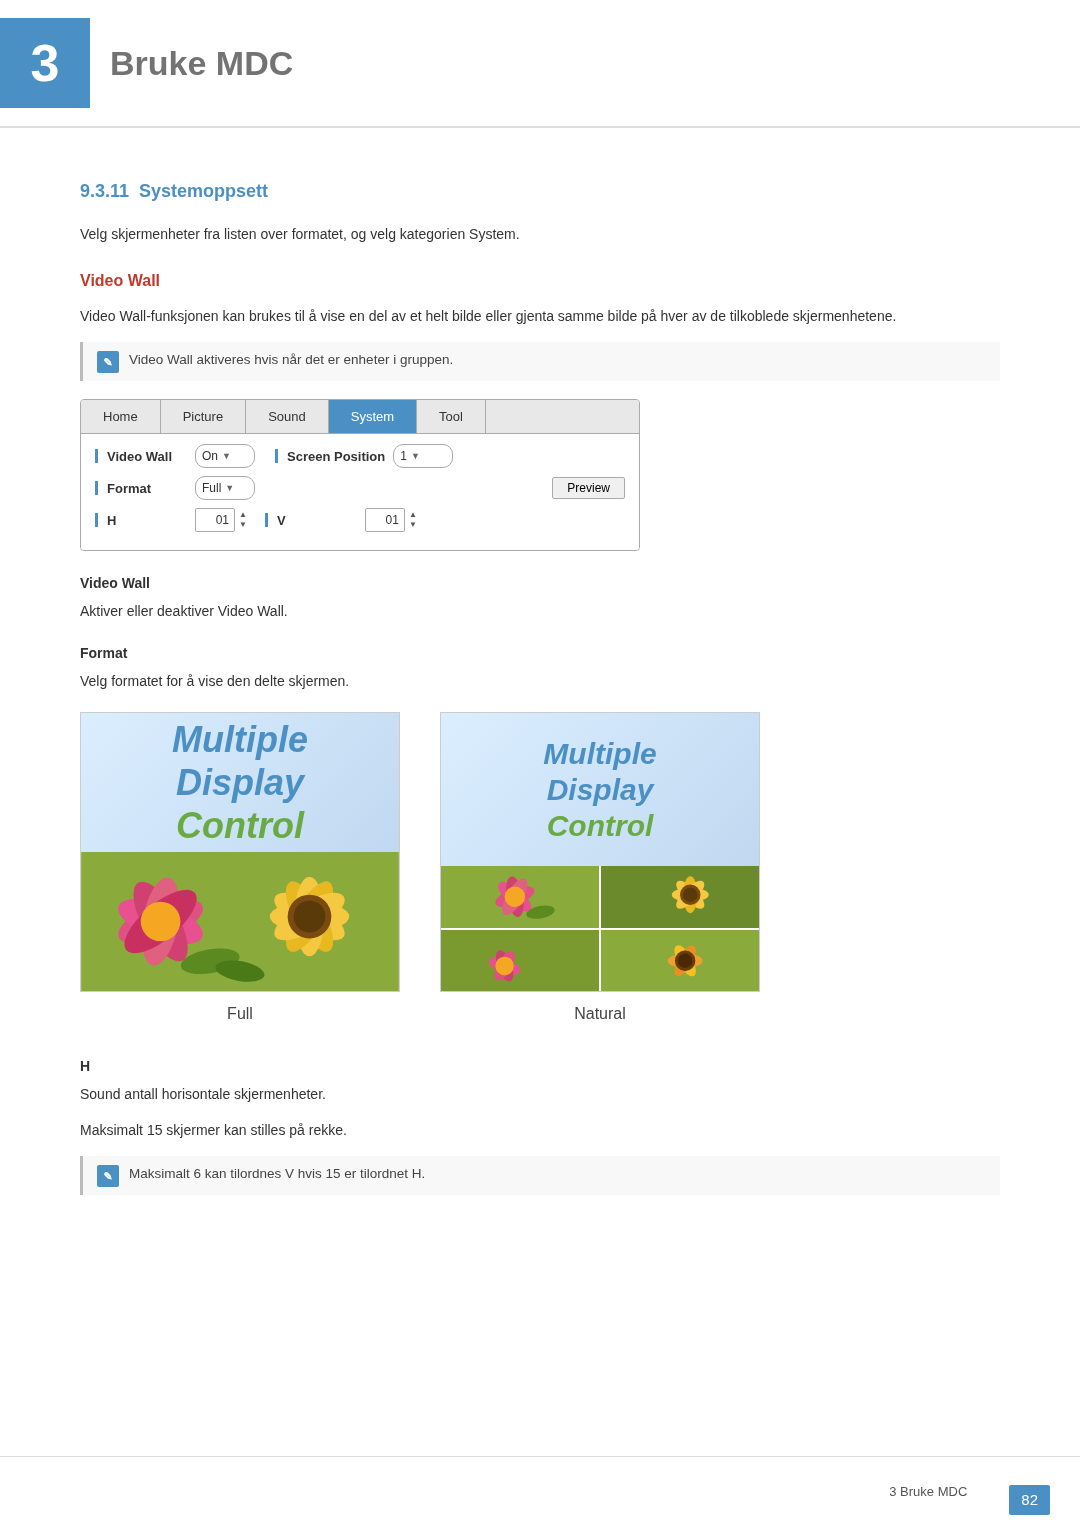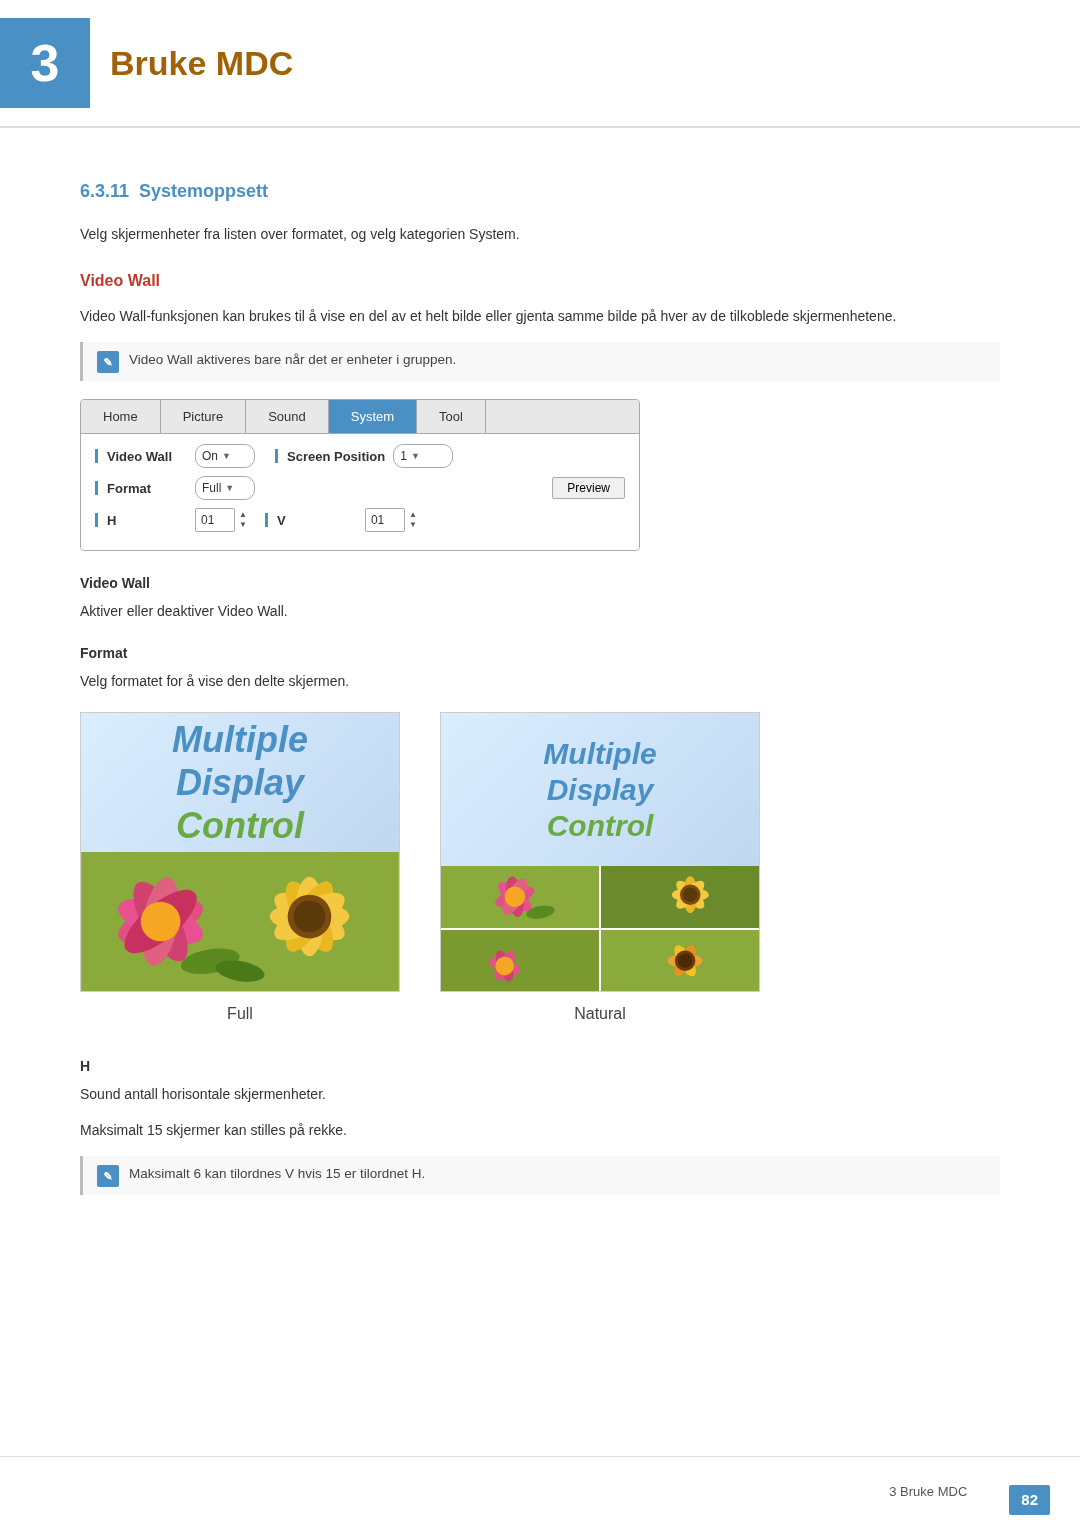"Bruke MDC" .chapter-title { color: #a16207 -> #737373 }
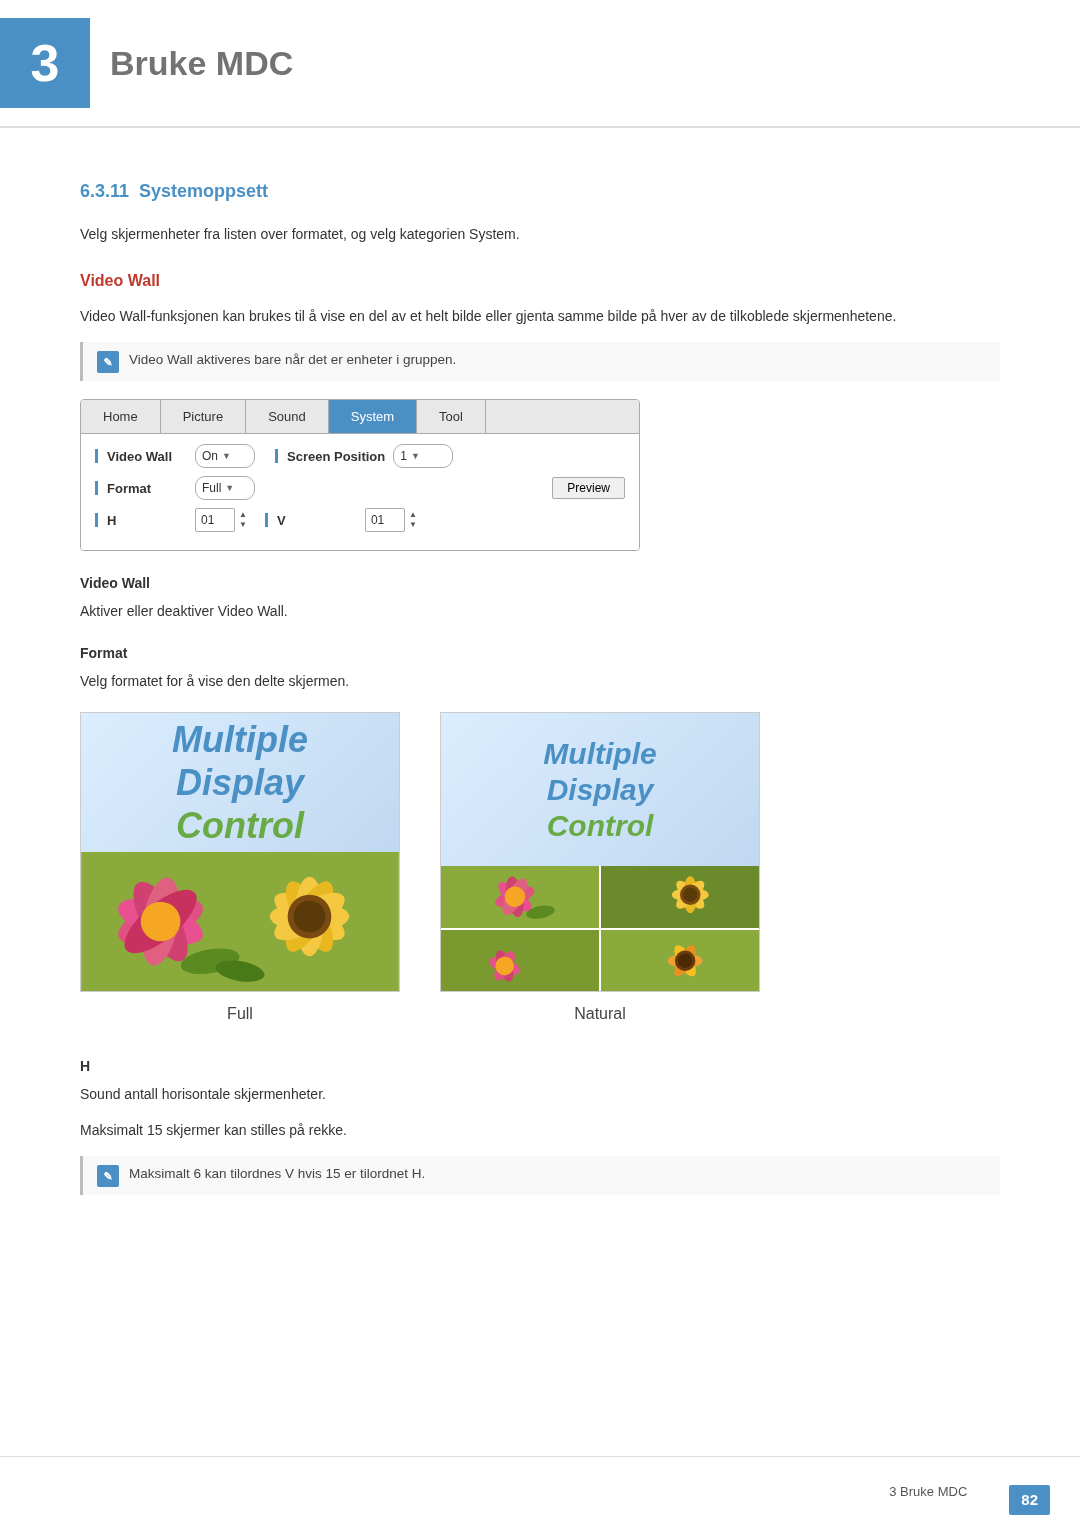"6.3.11" span { text: 6.3.11 -> 9.3.11 }
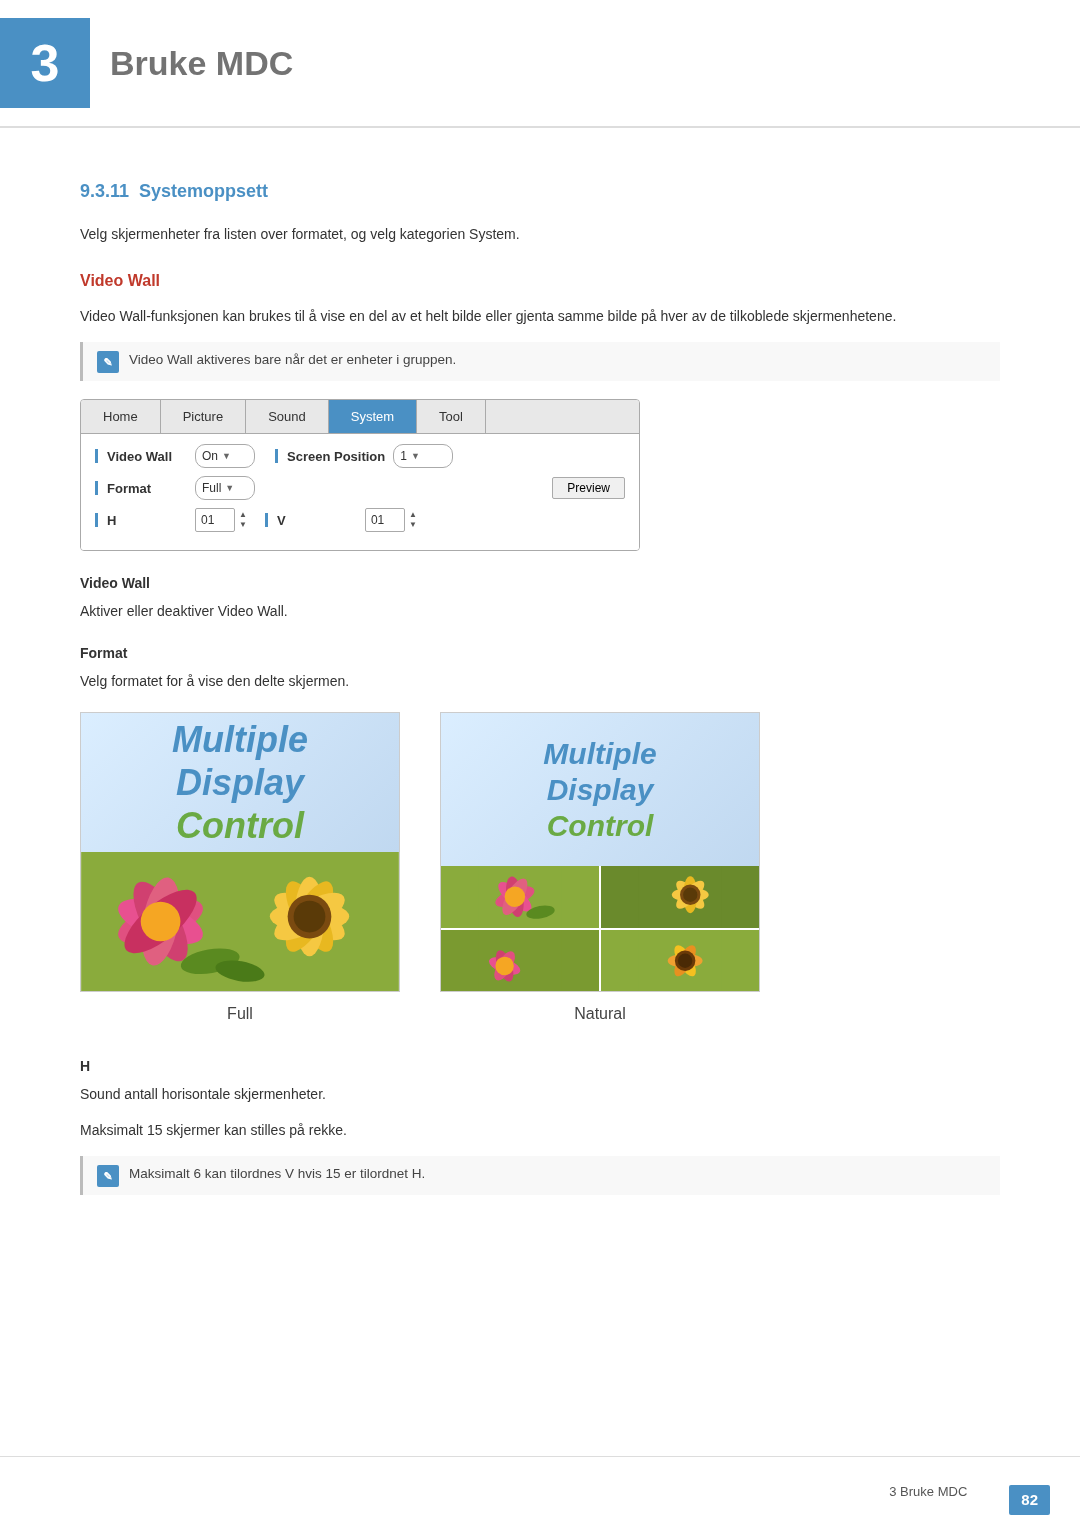"Video Wall aktiveres bare når" span { text: bare -> hvis }
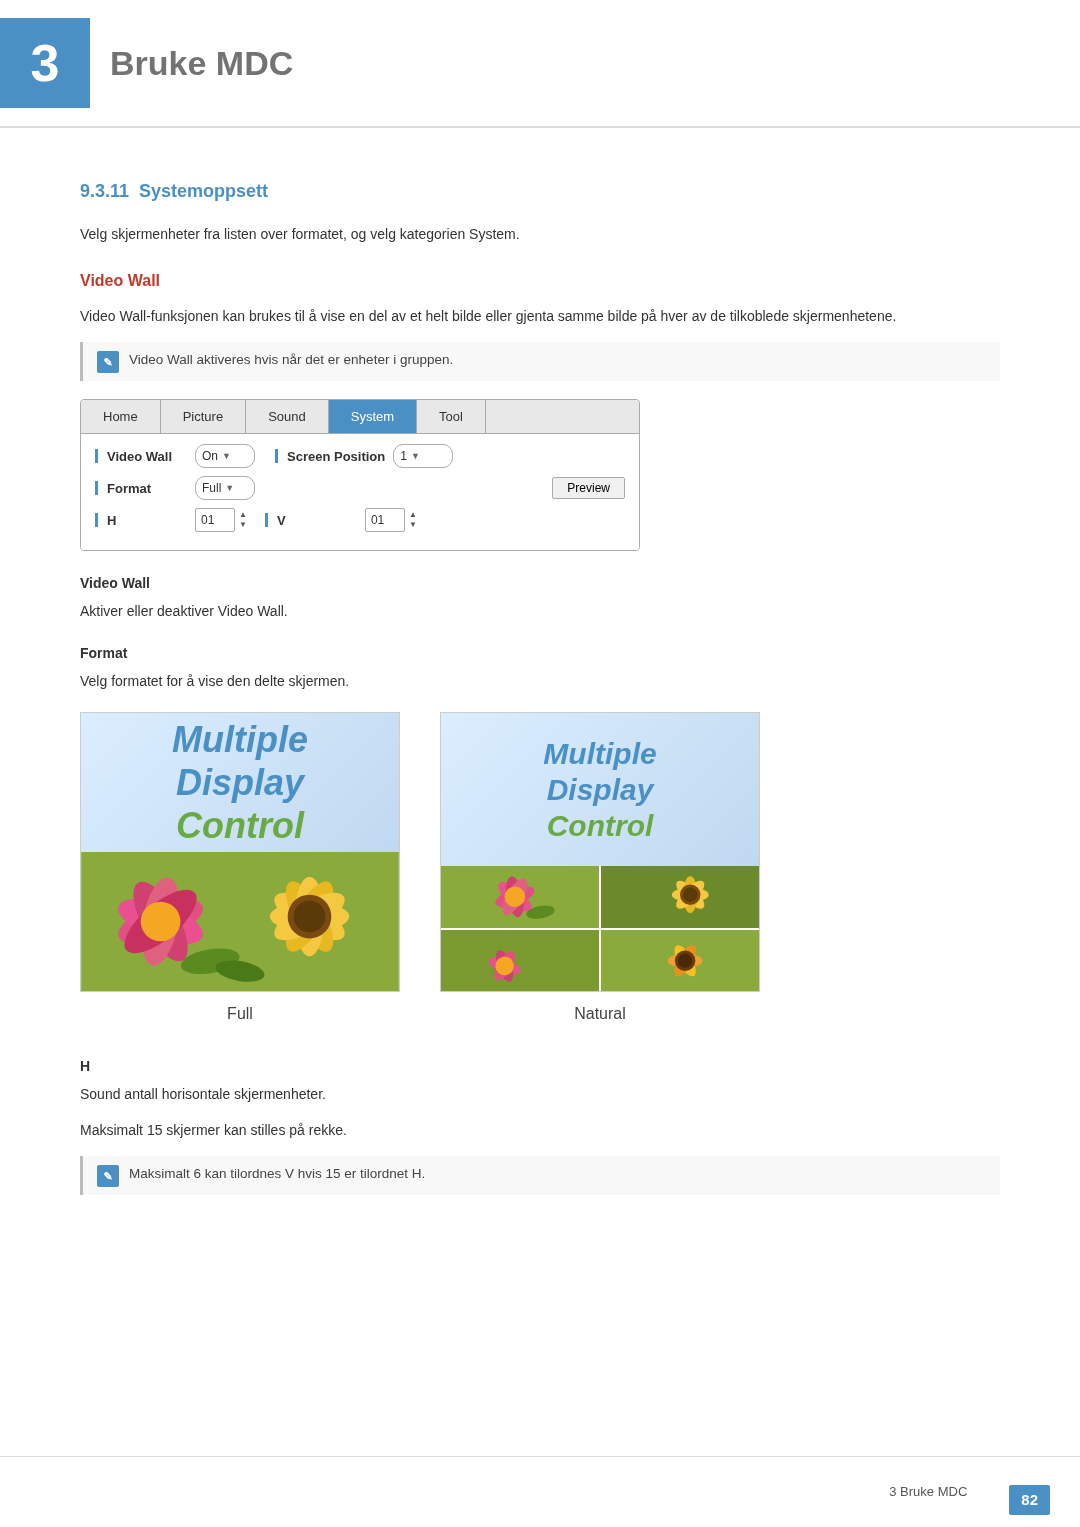"01" .ui-number-input { text-align: left -> right }
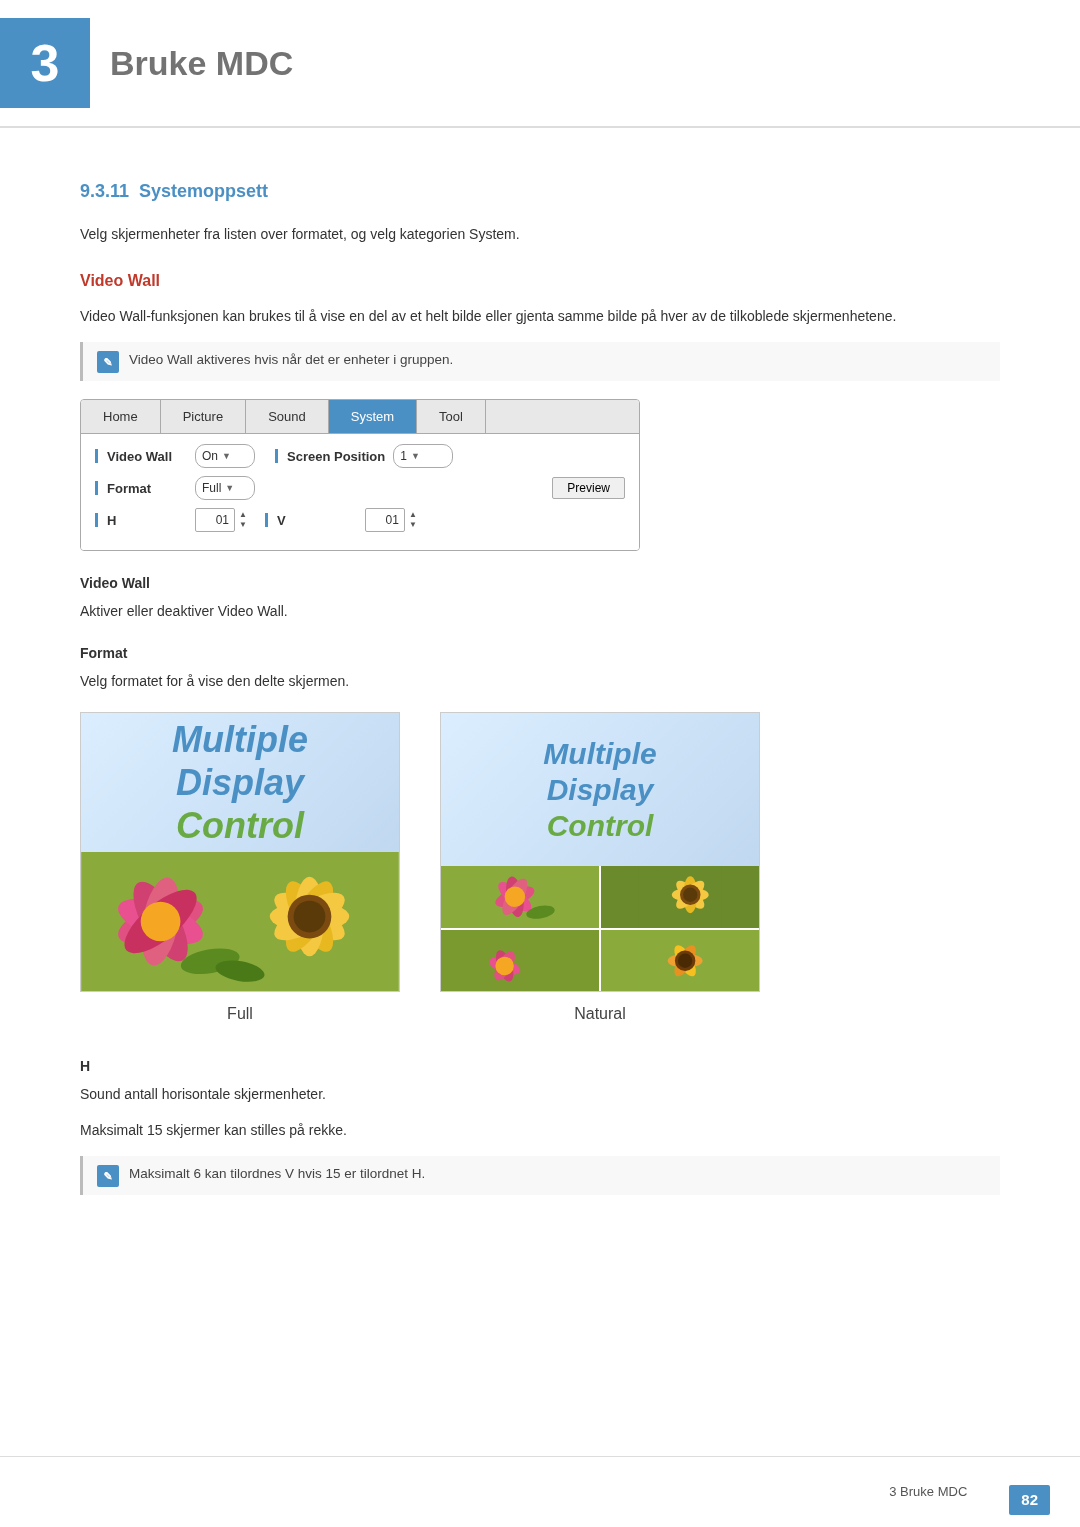"82" .footer-page-num { font-weight: bold -> normal }
